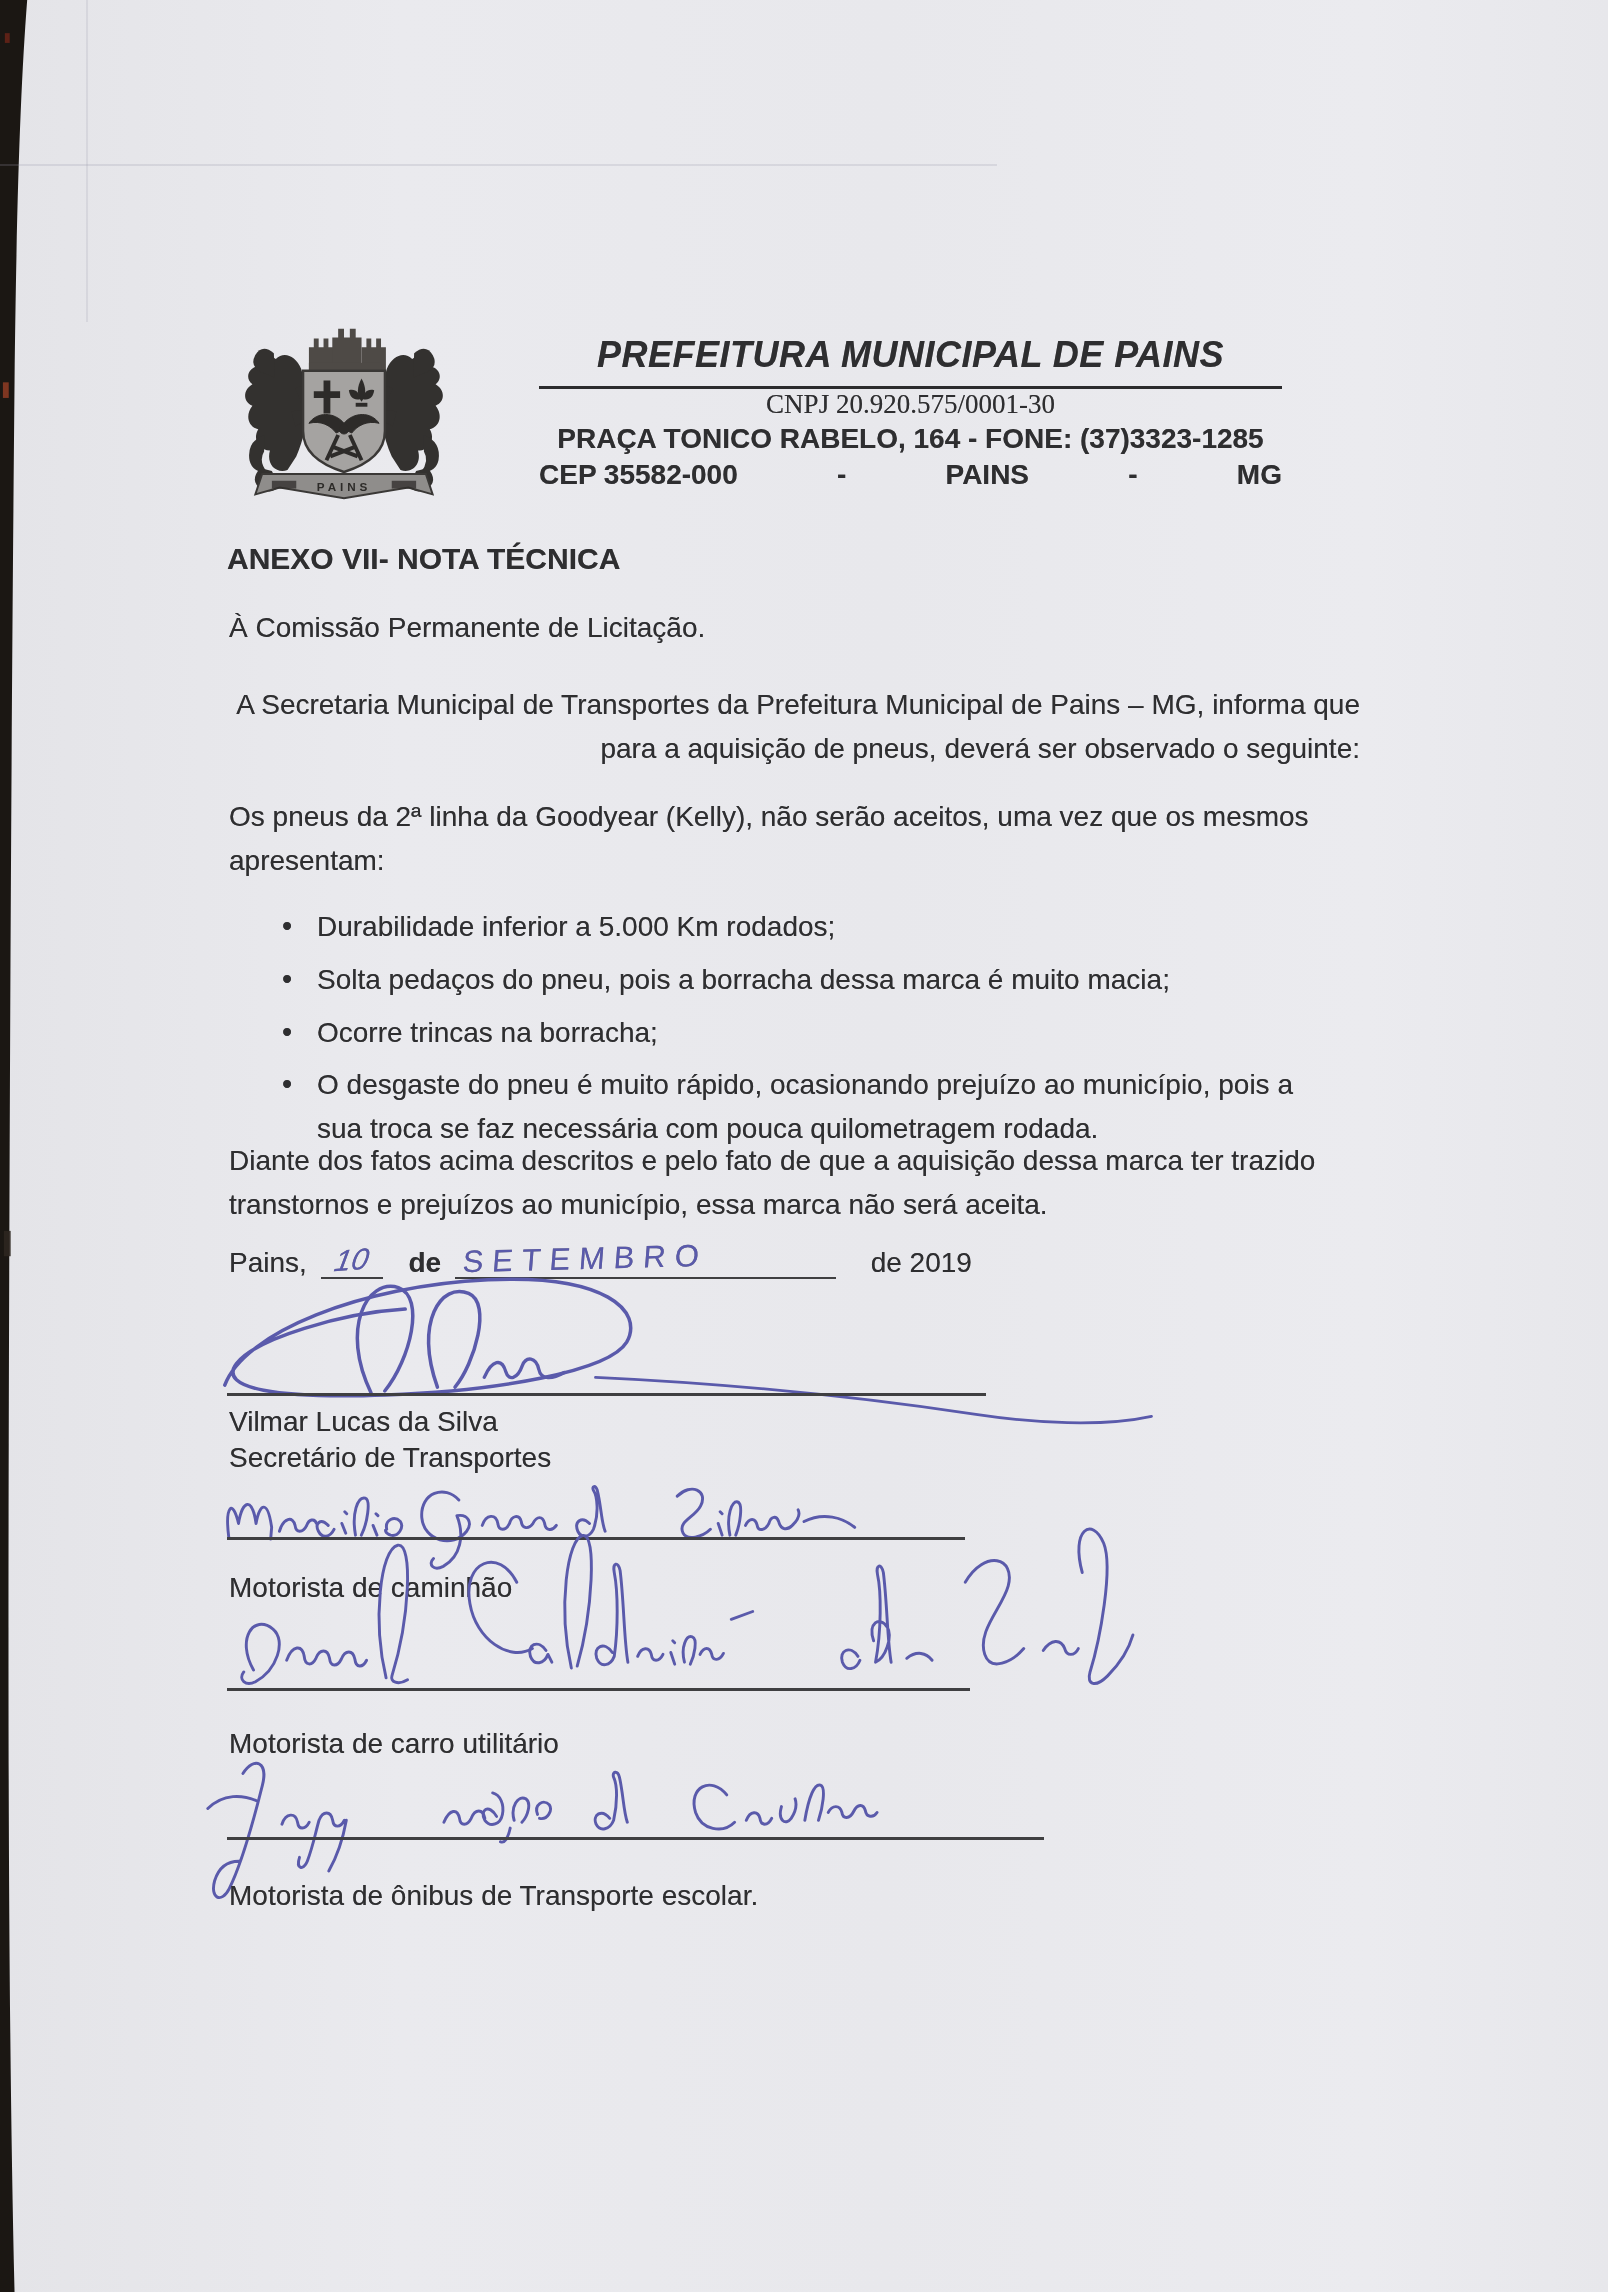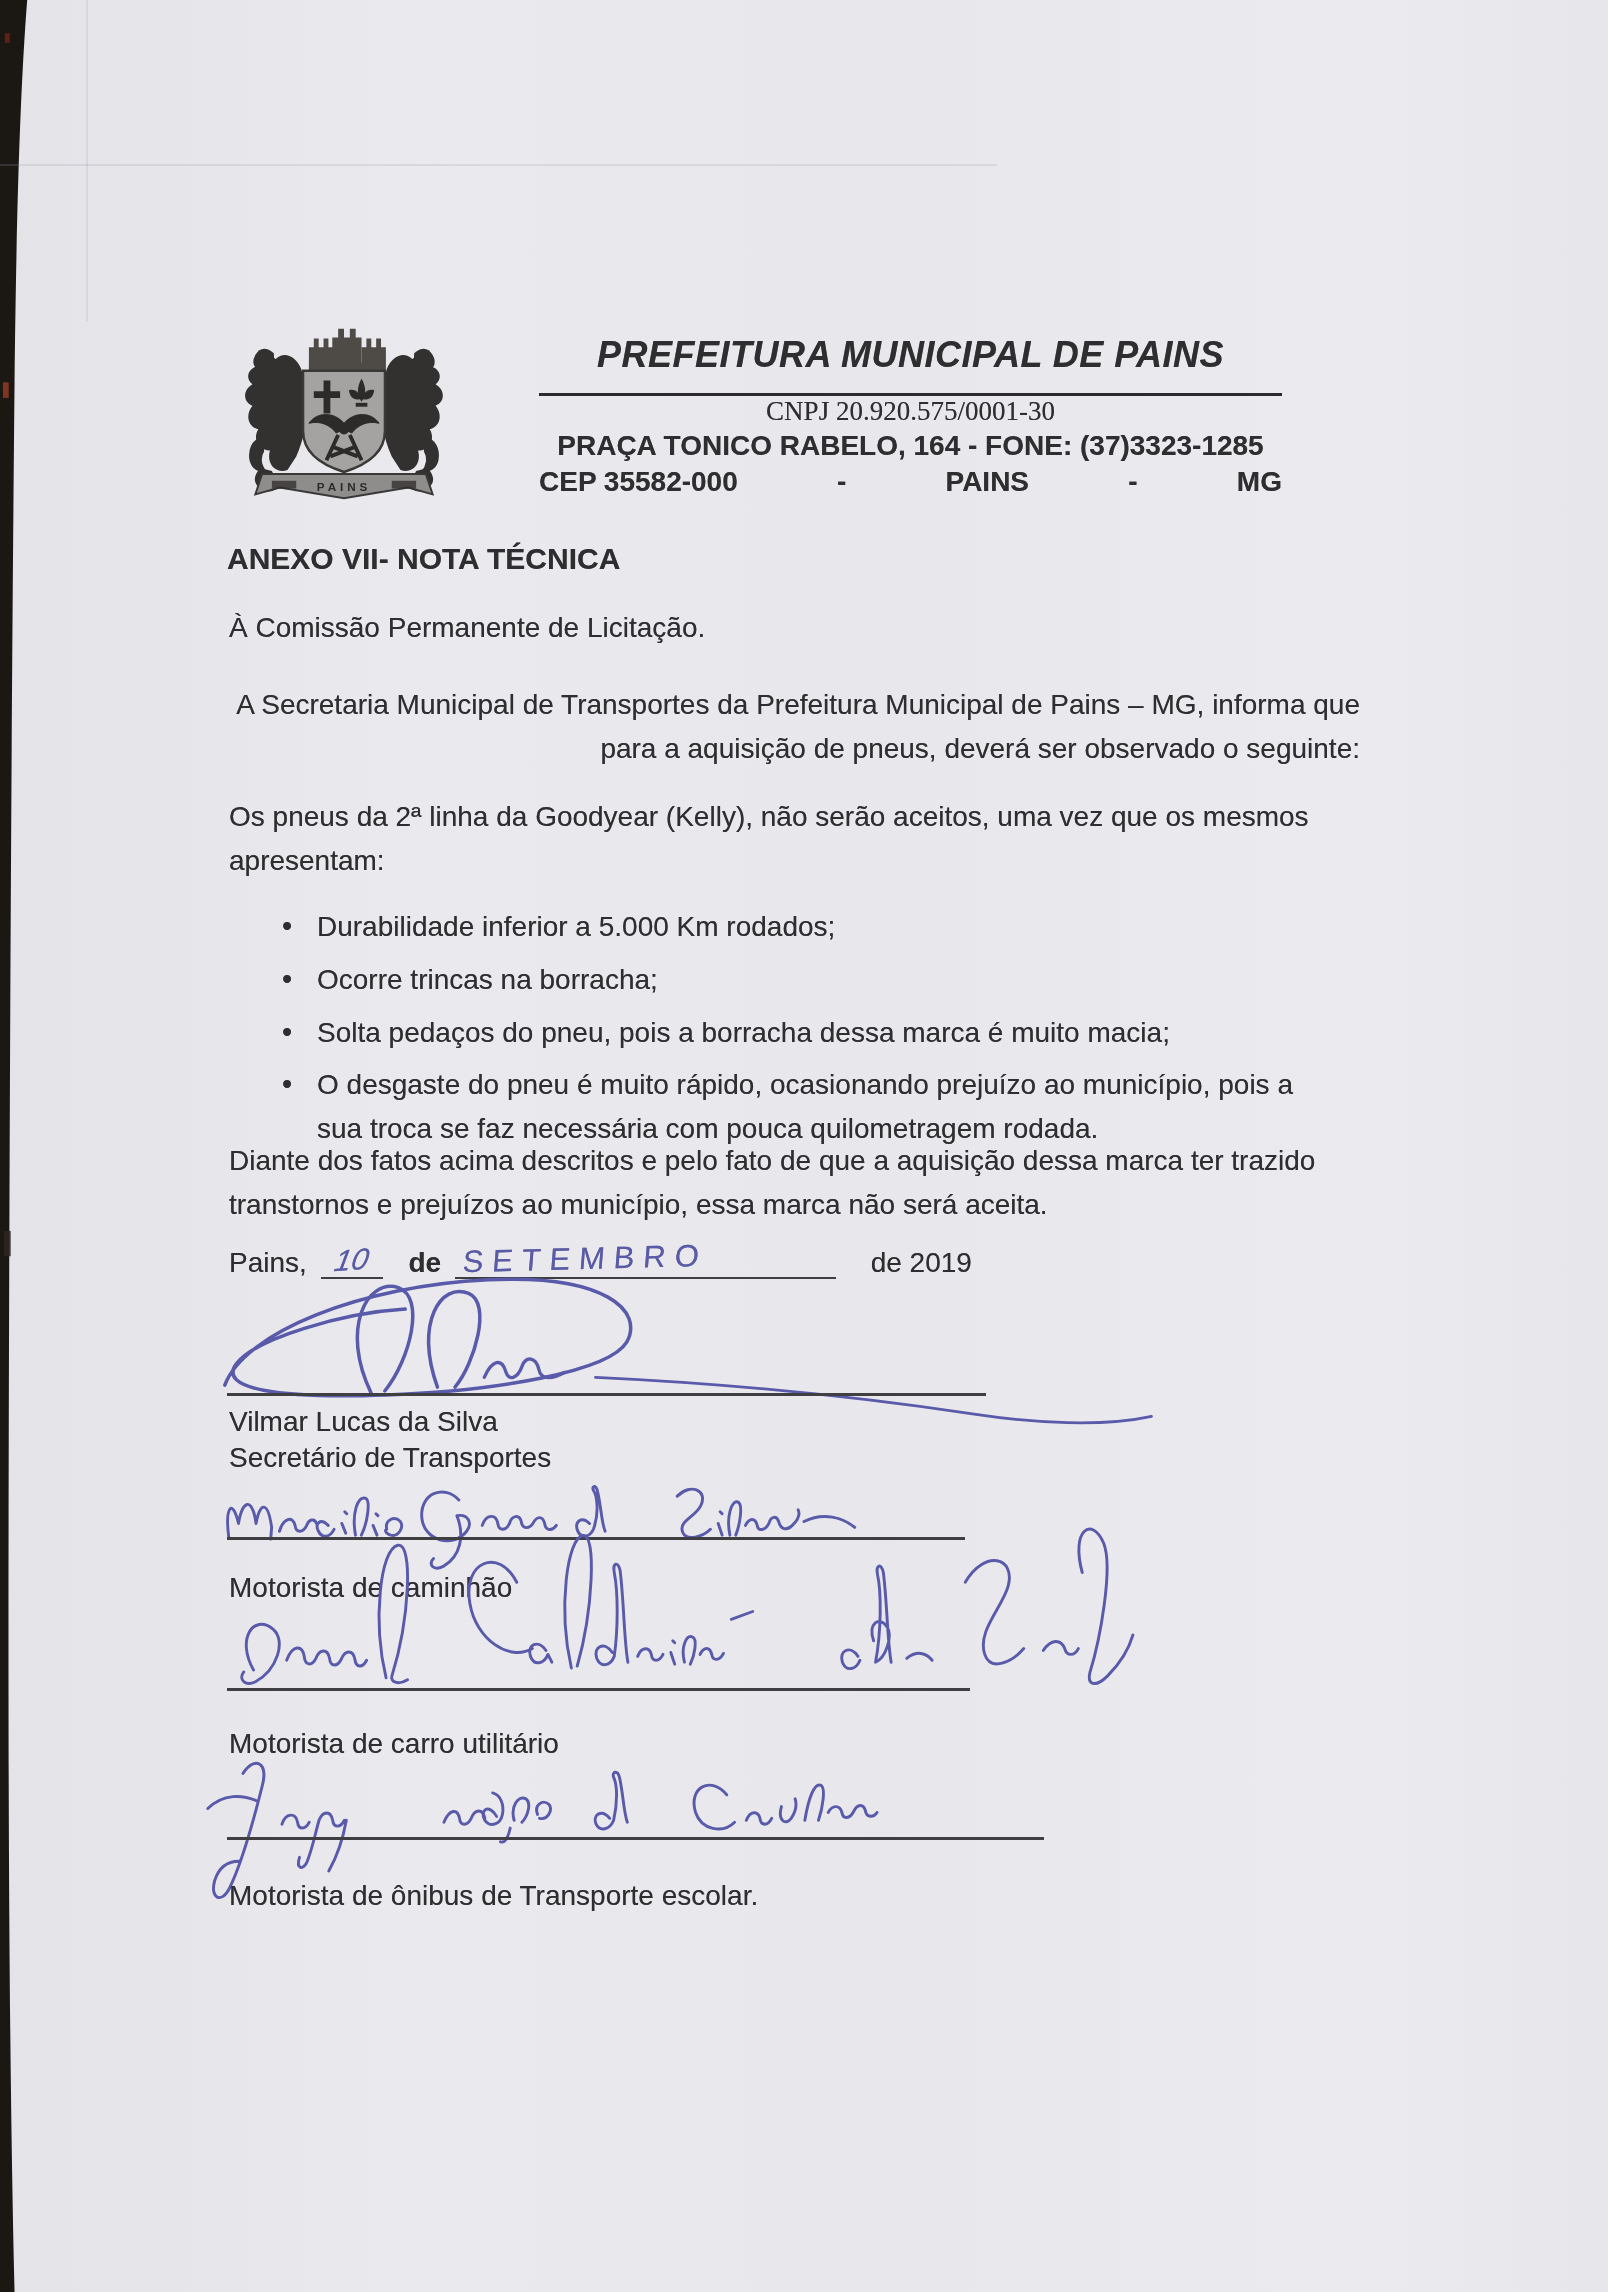"PREFEITURA MUNICIPAL DE PAINS" .org-name { padding-bottom: 17px -> 10px }
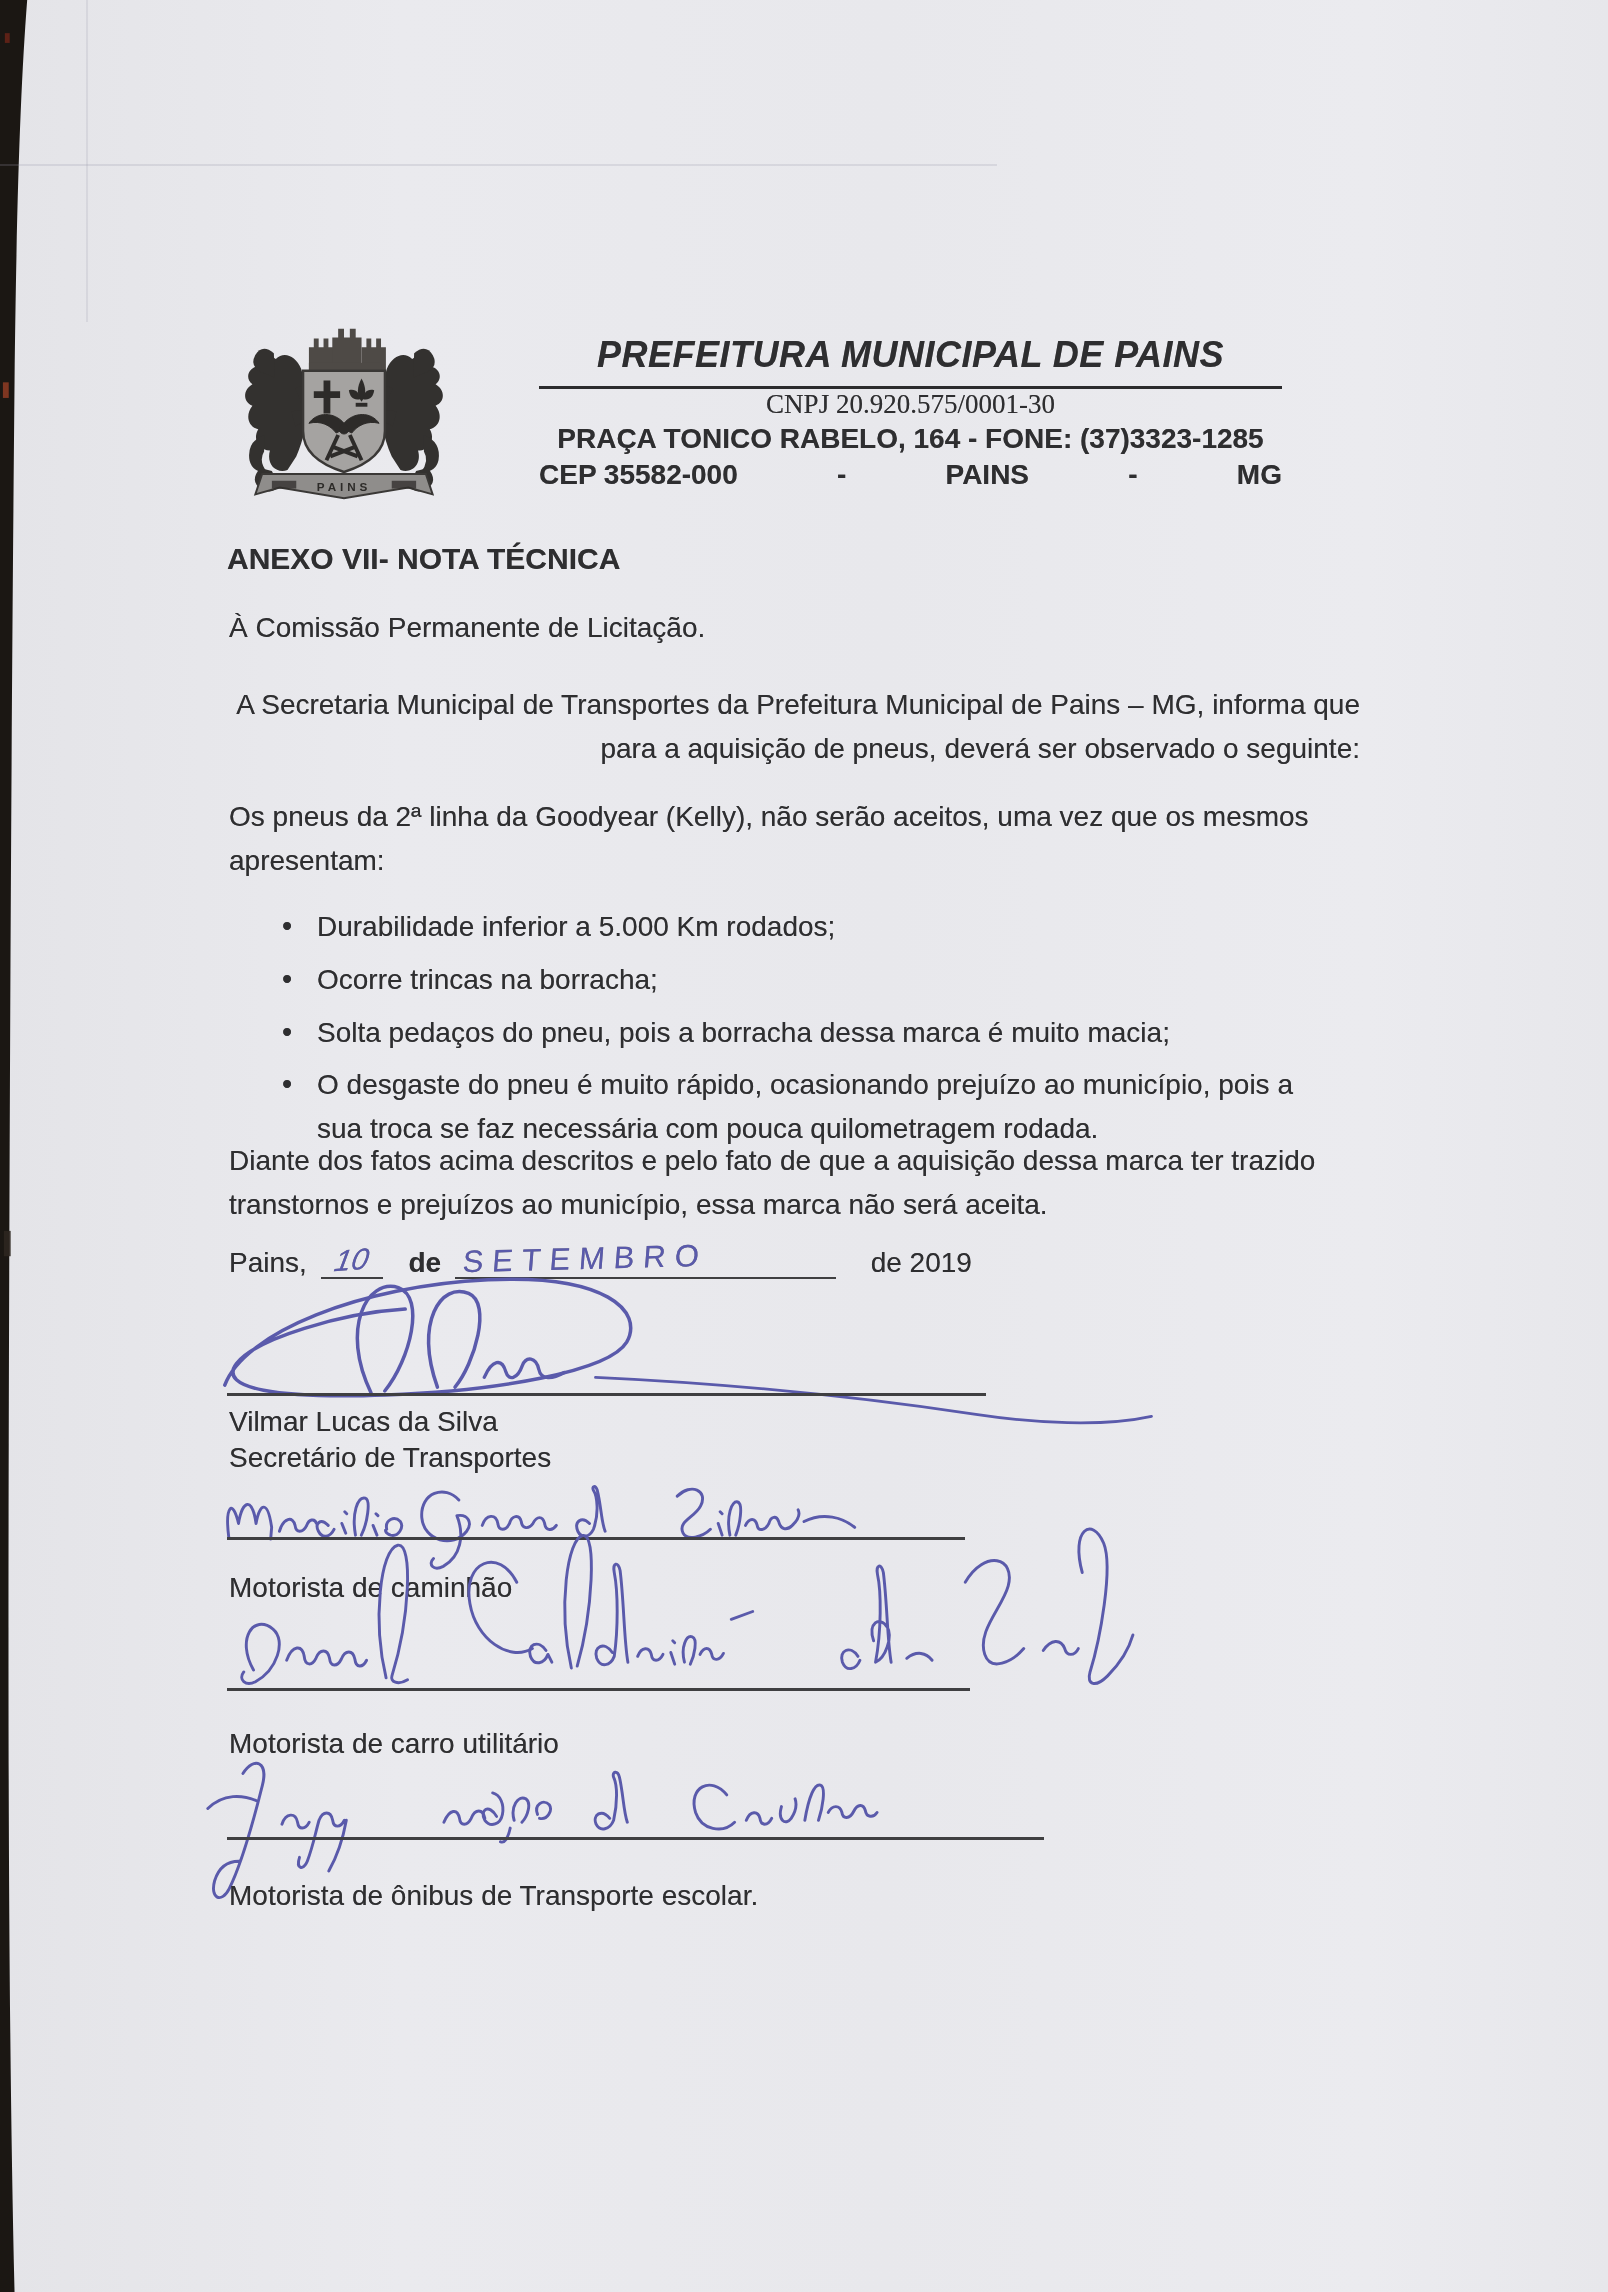"Ocorre trincas na borracha;" li { order: before "Solta pedaços do pneu, pois" -> after "Solta pedaços do pneu, pois" }
